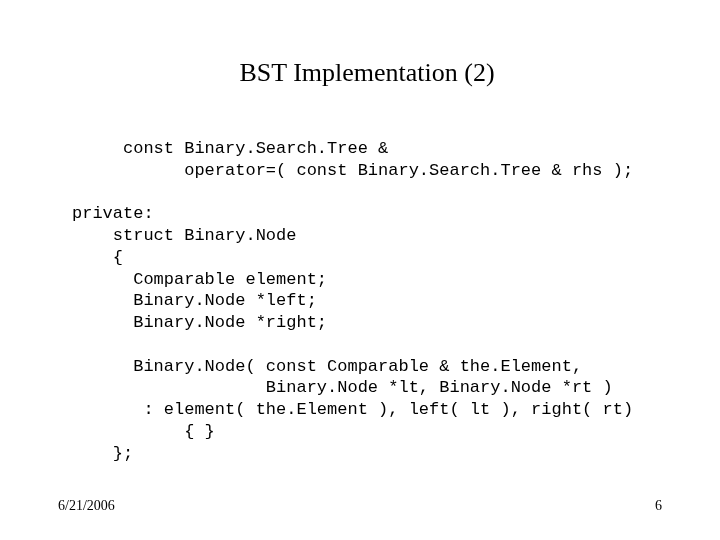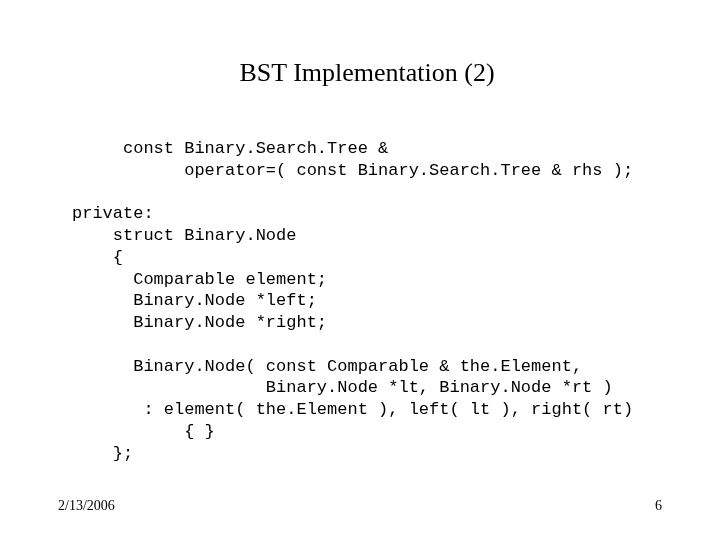"2/13/2006" div.footer-date { text: 2/13/2006 -> 6/21/2006 }
